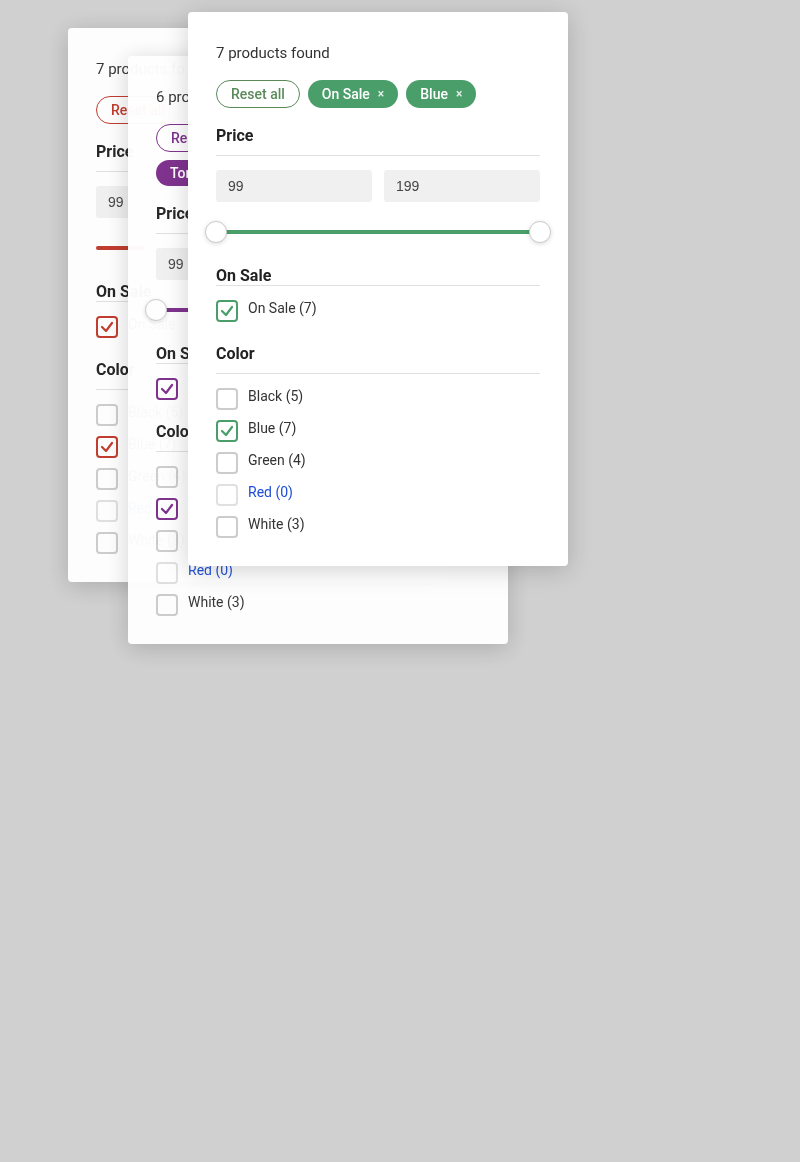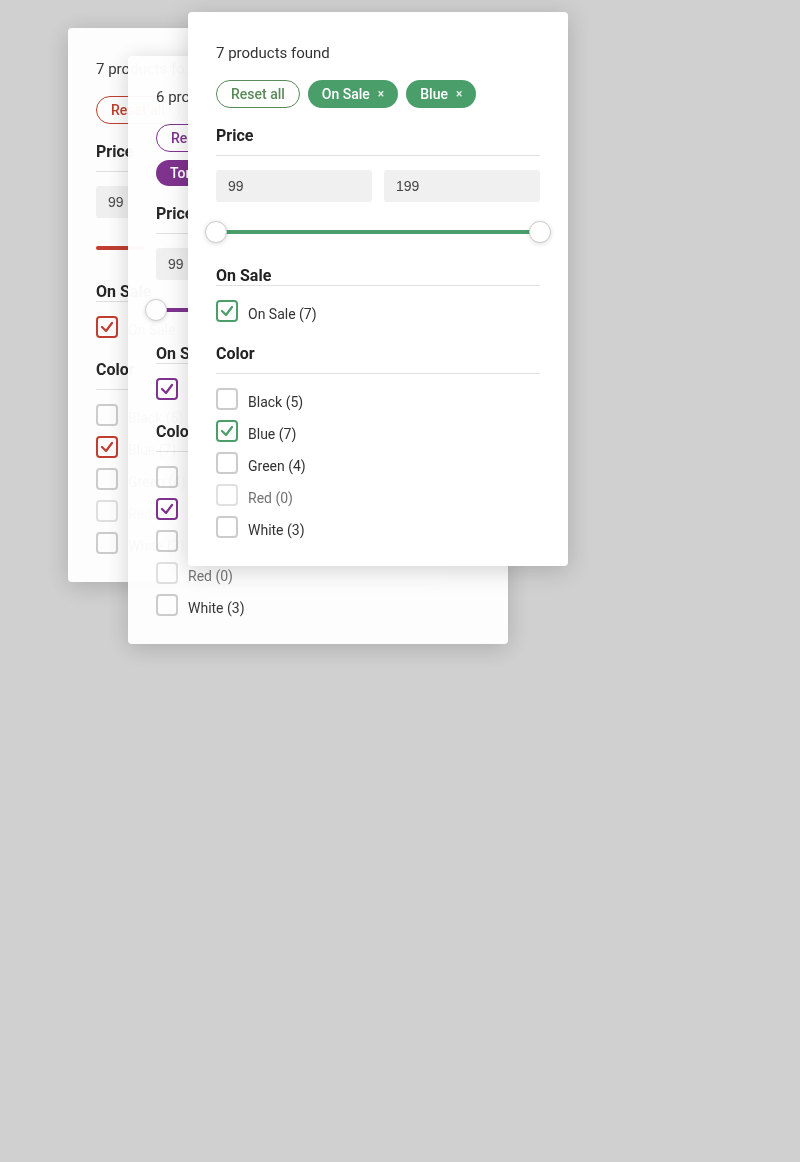"On Sale (7)" .checkbox-item { align-items: flex-end -> flex-start }
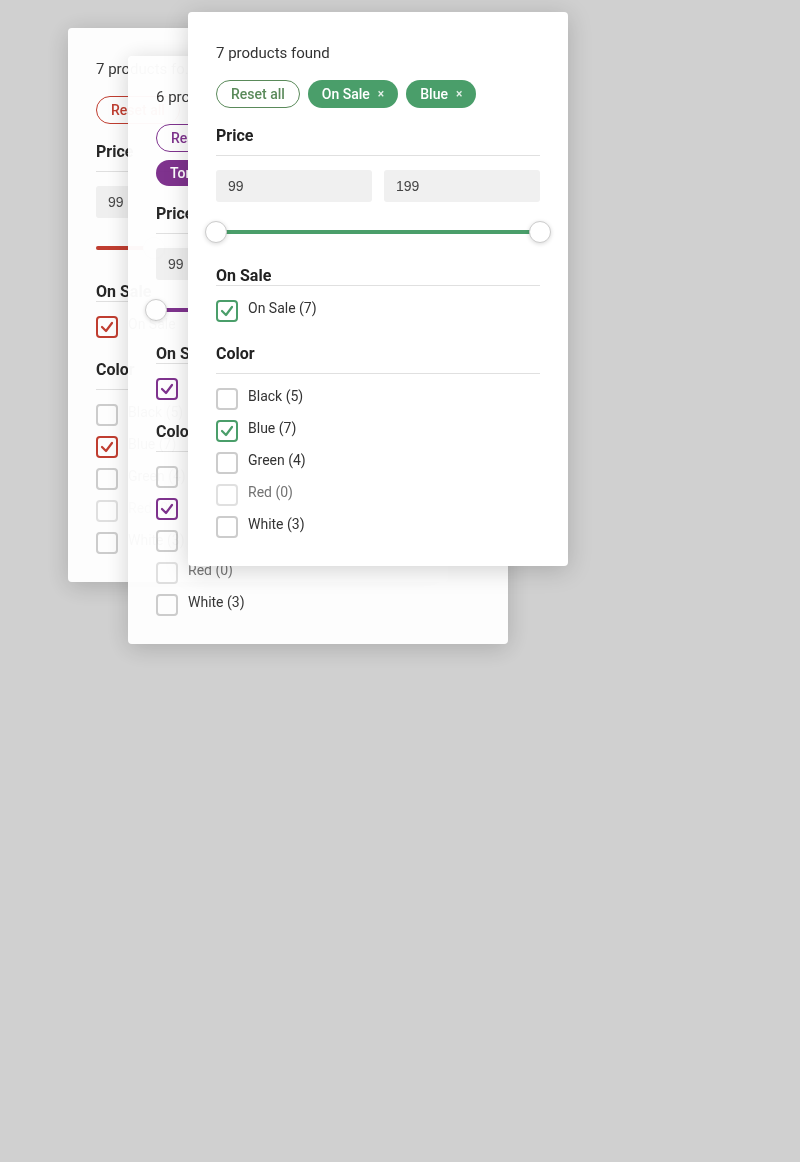"Red (0)" .checkbox-item.disabled { color: #737373 -> #1d4ed8 }
